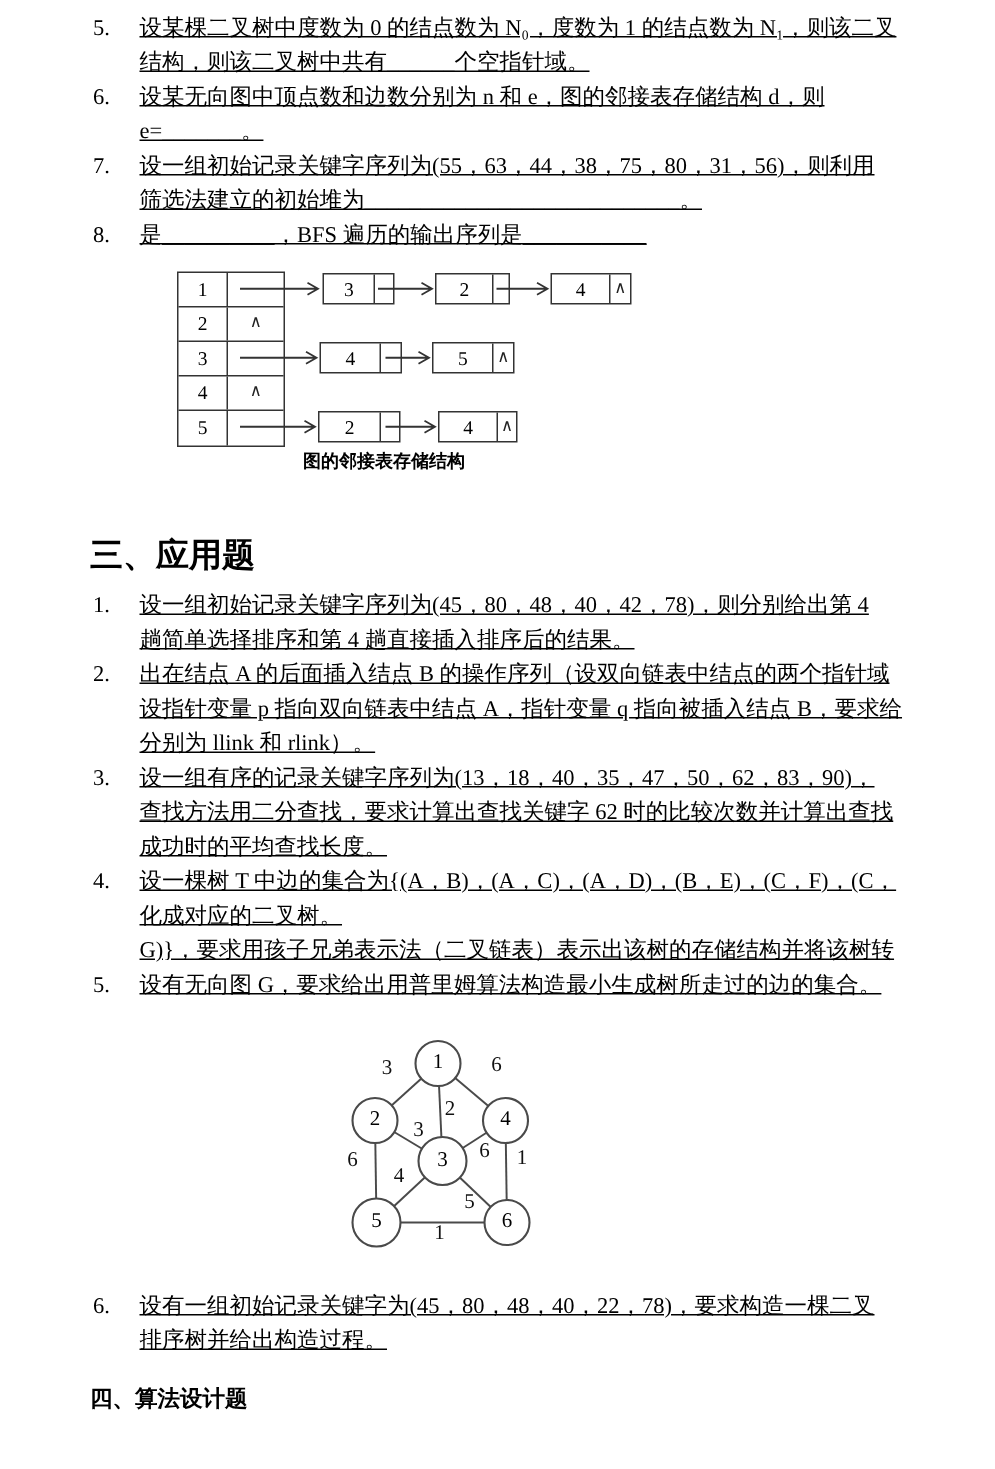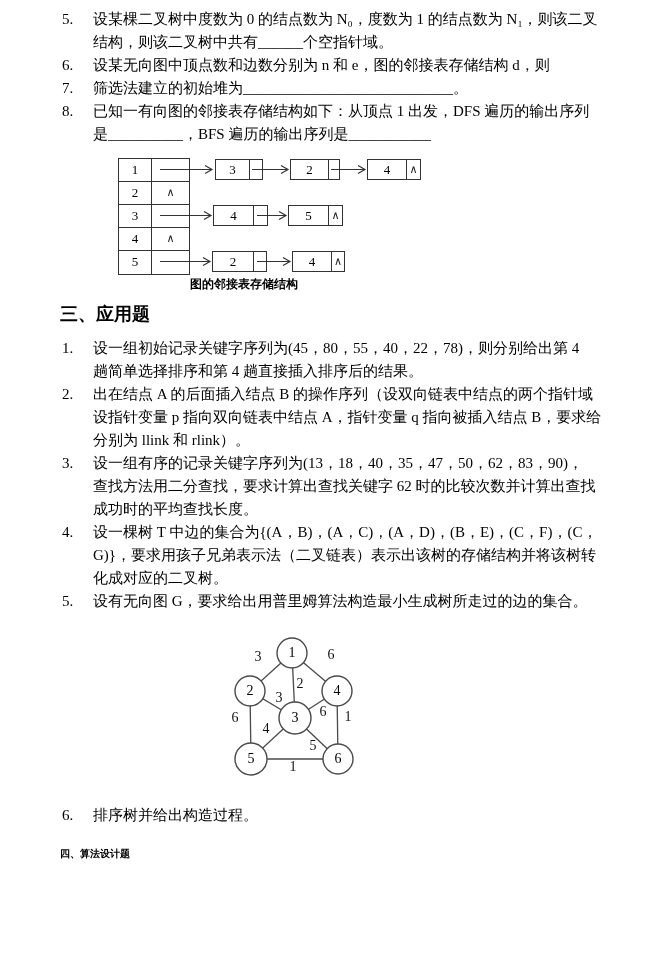"设某棵二叉树中度数为 0 的结点数为 N₀，度数为 1" .q-lines { text-decoration: none -> underline }
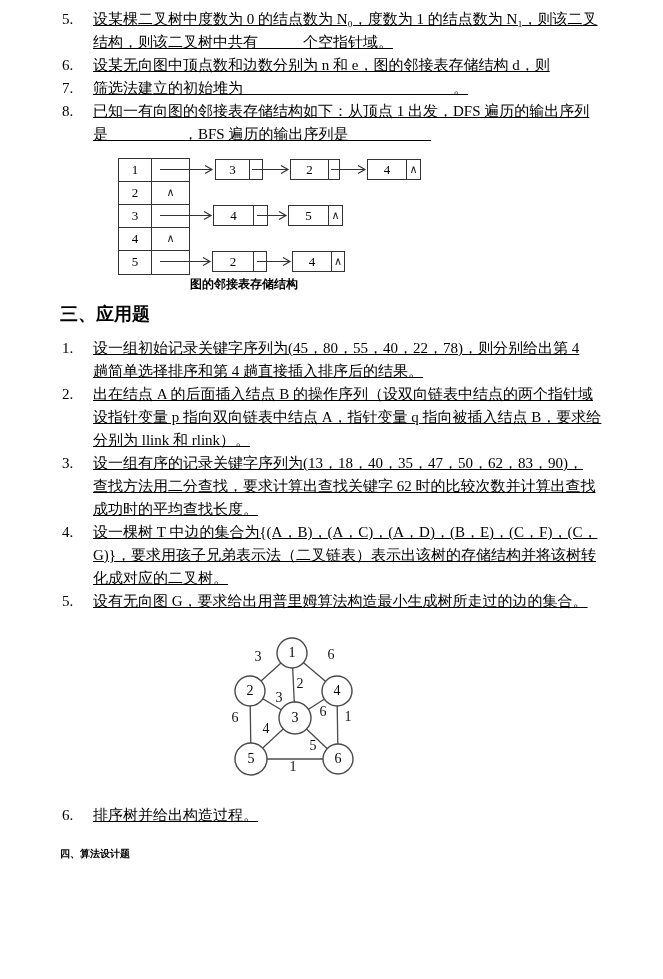"e=_______。" div.q-line { html: none -> <div>e=_______。</div> }
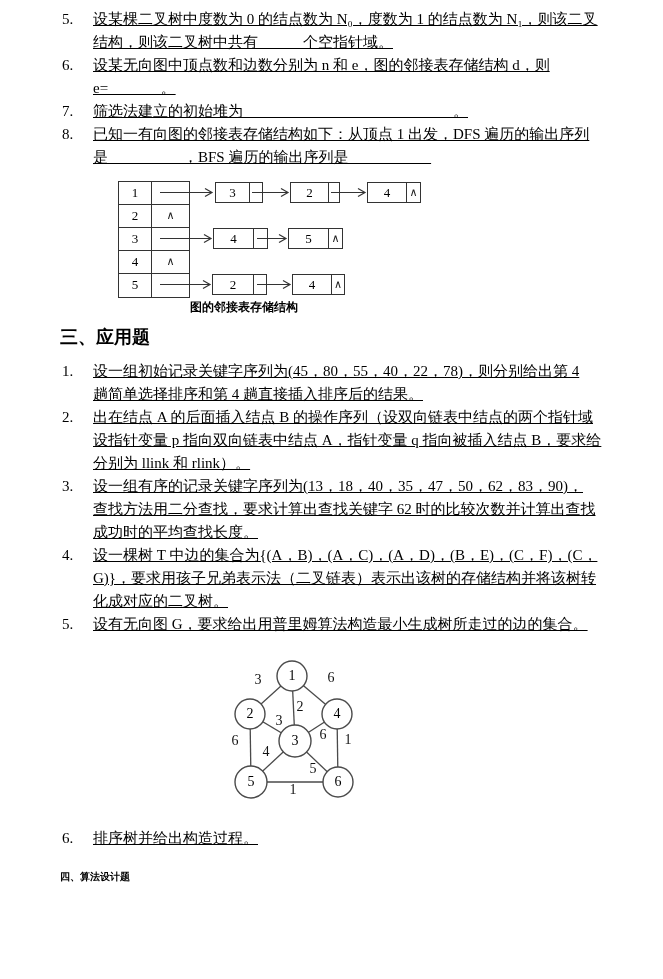"设一组初始记录关键字序列为(55，63，44，38，75，80，31，56)，则" div.q-line { html: none -> <div>设一组初始记录关键字序列为(55，63，44，38，75，80，31，56)，则利用</div> }
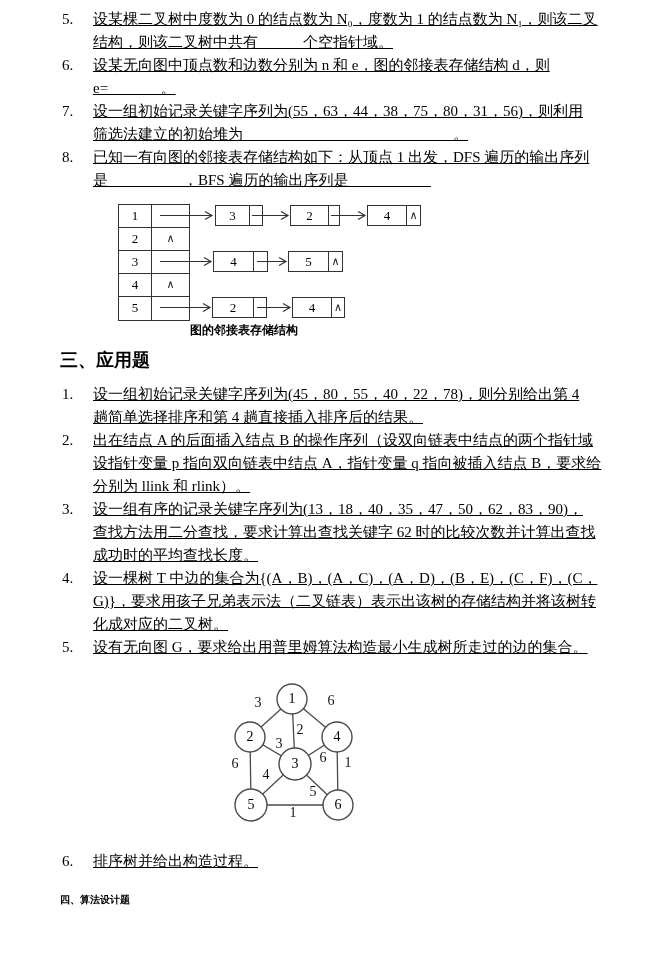"已知一有向图的邻接表存储结构如下：从顶点 1 出发，DFS 遍历的输出序列" div.q-line { html: <div>已知一有向图的邻接表存储结构如下：从顶点 1 出发，DFS 遍历的输出序列</div> -> none }
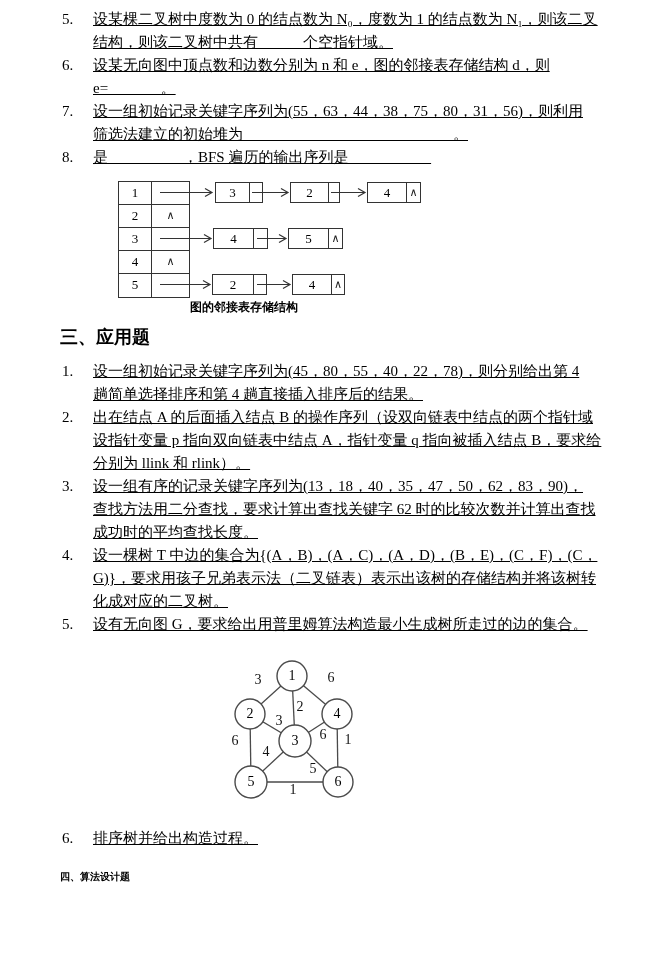"图的邻接表存储结构" .adj-caption { text-align: left -> right }
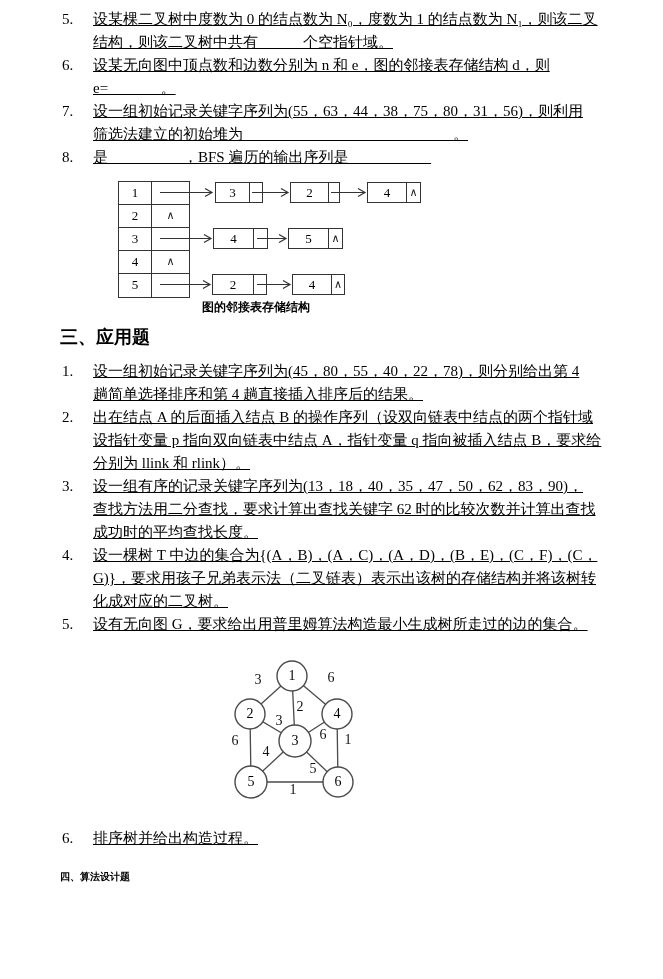"三、应用题" .sec-title { font-size: 18px -> 22px; margin: 10px 0 11px -2px -> 43px 0 11px -2px }
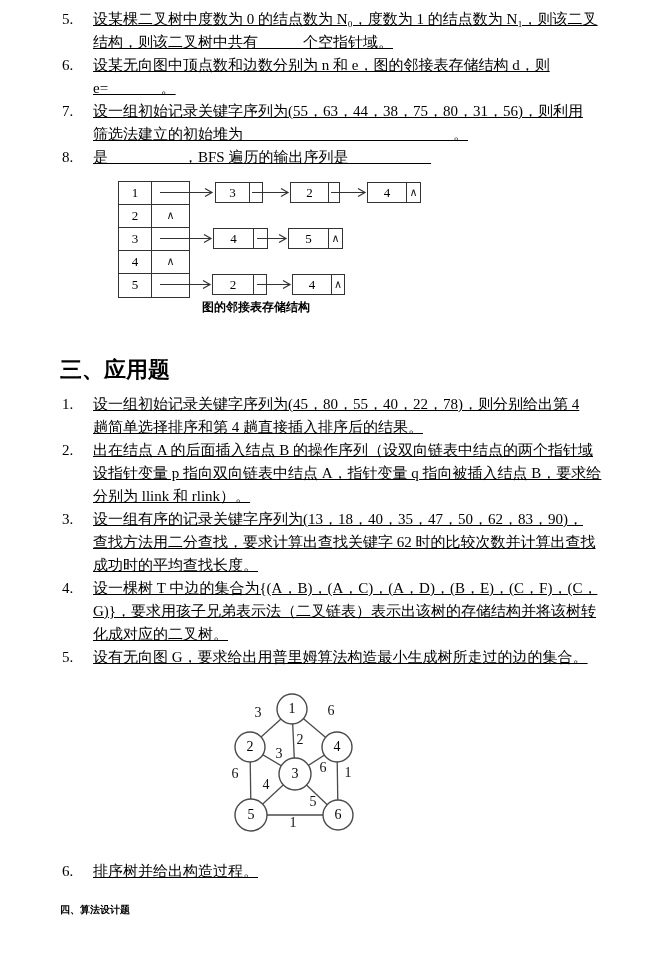"设一组初始记录关键字序列为(45，80，55，40，22，78)，则分别给出第" div.q-line { text: 55，40，22 -> 48，40，42 }
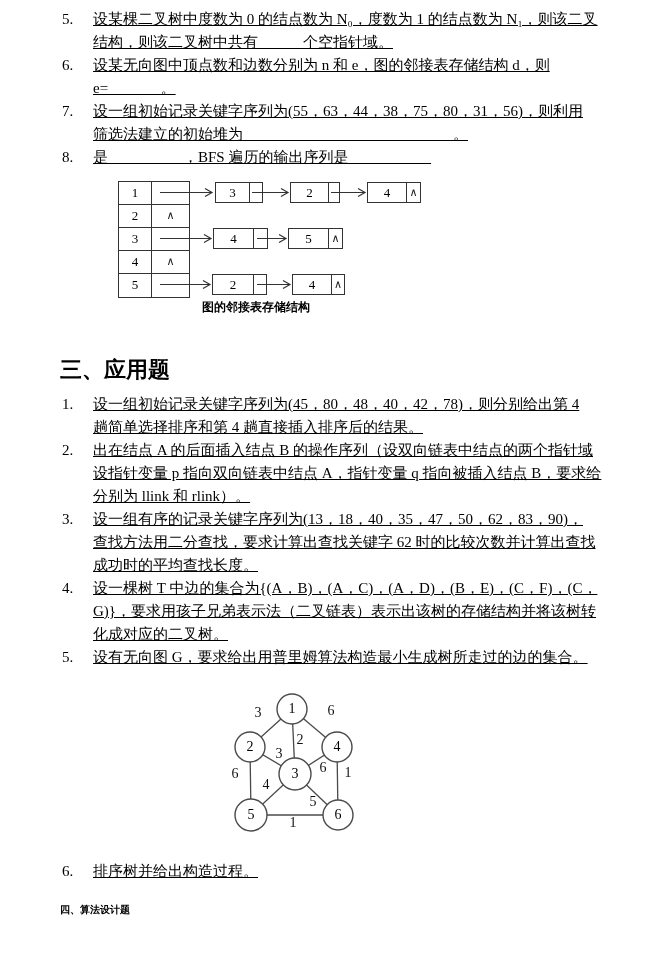"G)}，要求用孩子兄弟表示法（二叉链表）表示出该树的存储结构并将该树转" div.q-line { order: before "化成对应的二叉树。" -> after "化成对应的二叉树。" }
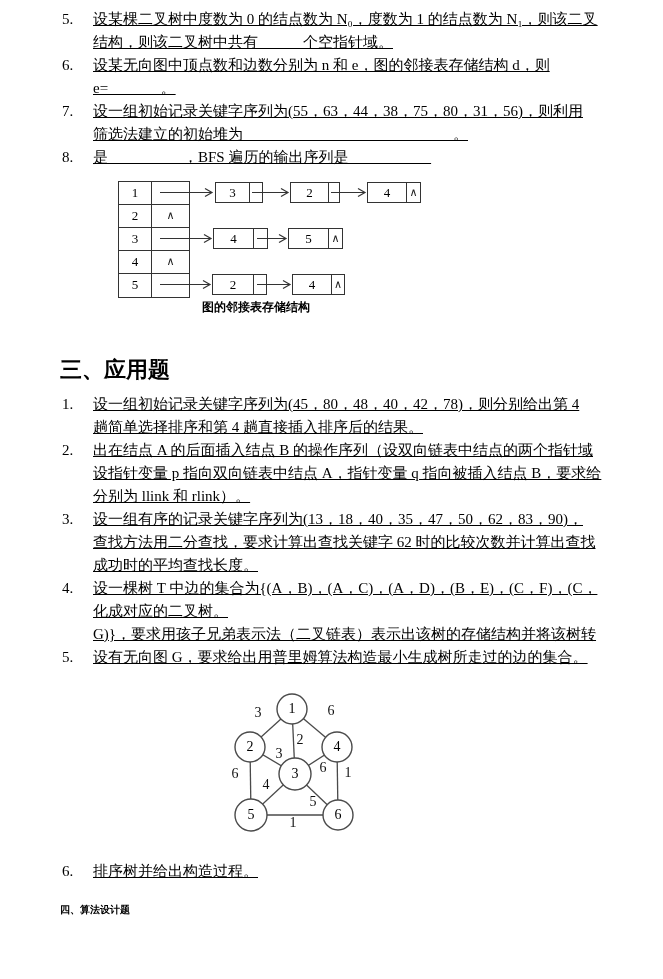"设有一组初始记录关键字为(45，80，48，40，22，78)，要求构造一棵二叉" div.q-line { html: none -> <div>设有一组初始记录关键字为(45，80，48，40，22，78)，要求构造一棵二叉</div> }
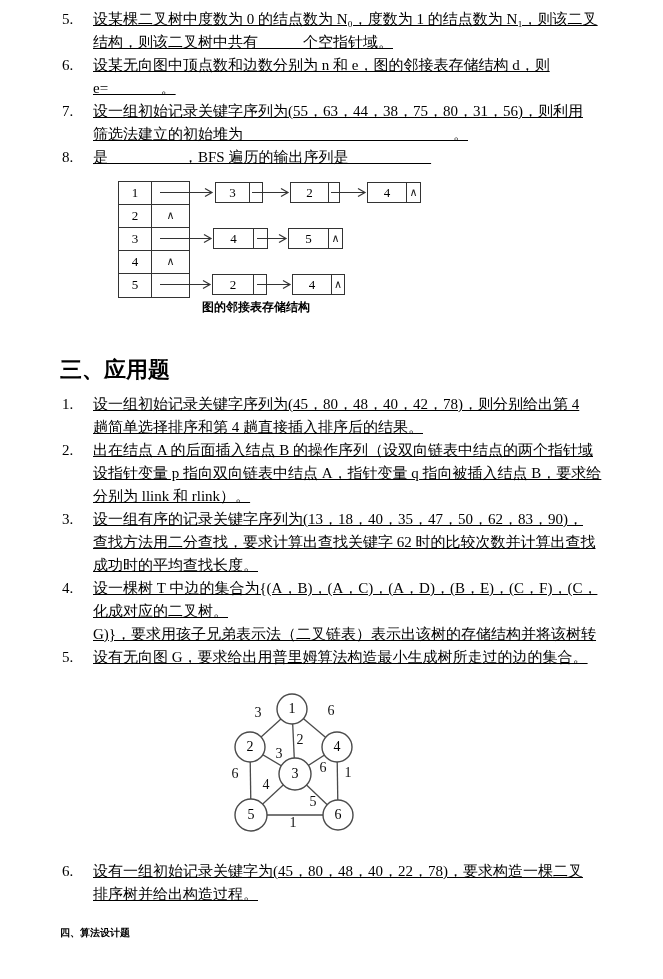"四、算法设计题" .sec-title.small { font-size: 10px -> 15px }
